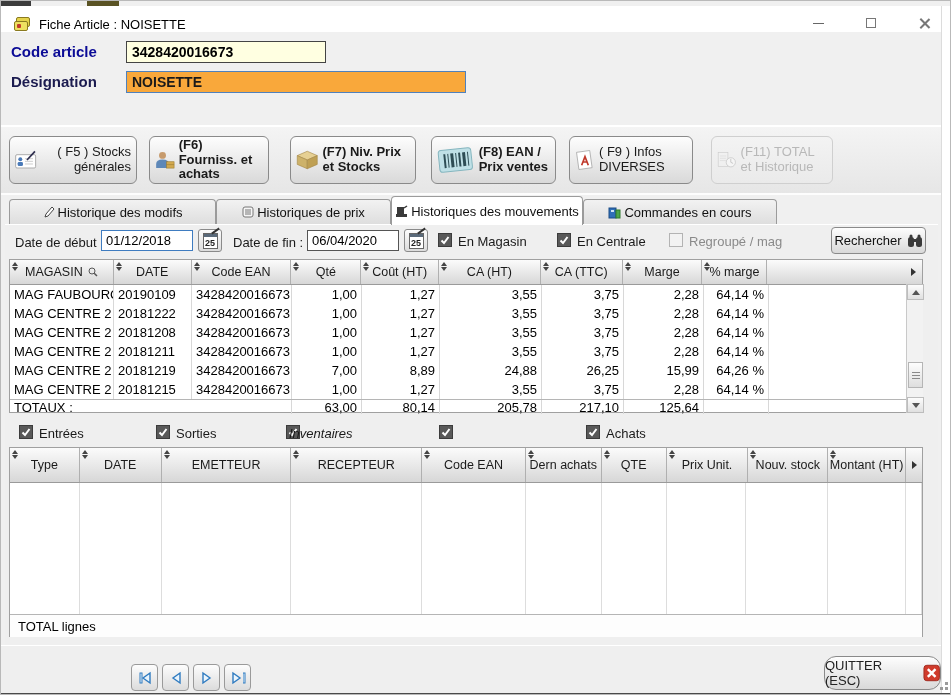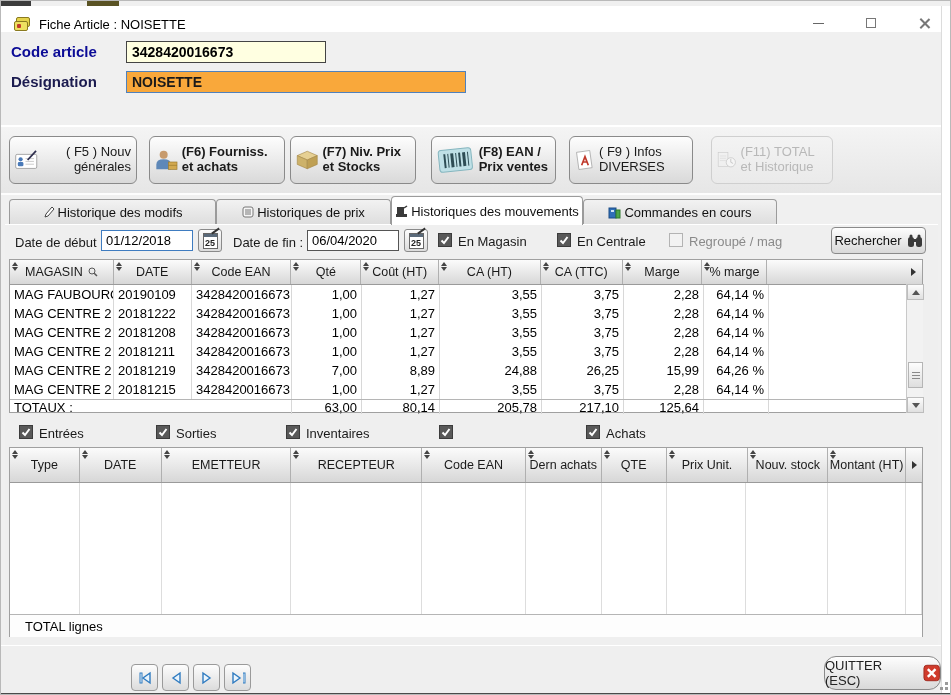"( F5 ) Nouv générales" span.txt { text: Nouv -> Stocks }
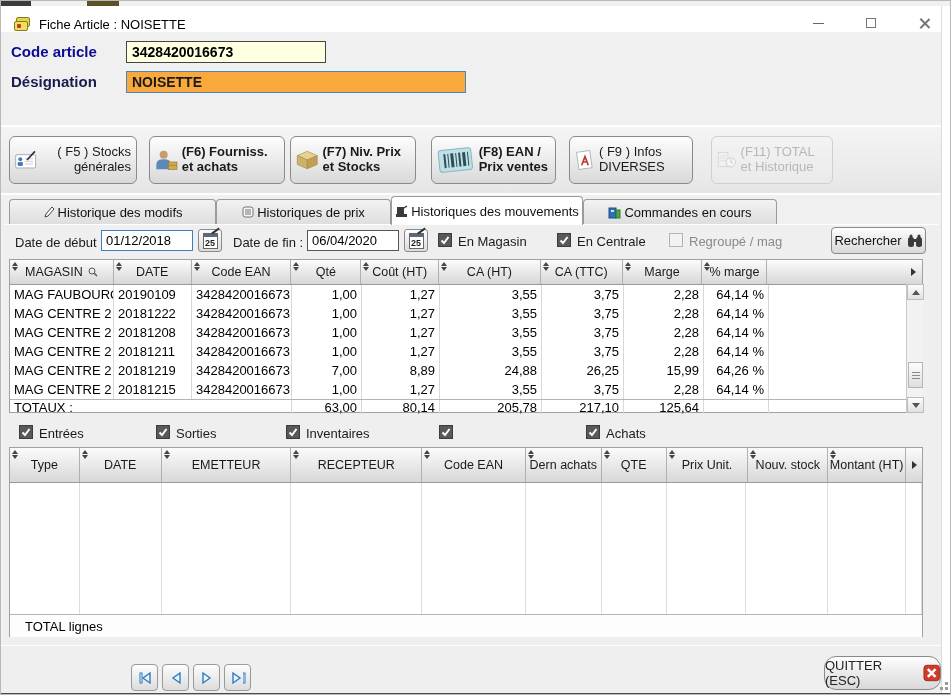"(F6) Fourniss. et achats" .b-f6 { width: 136px -> 120px }
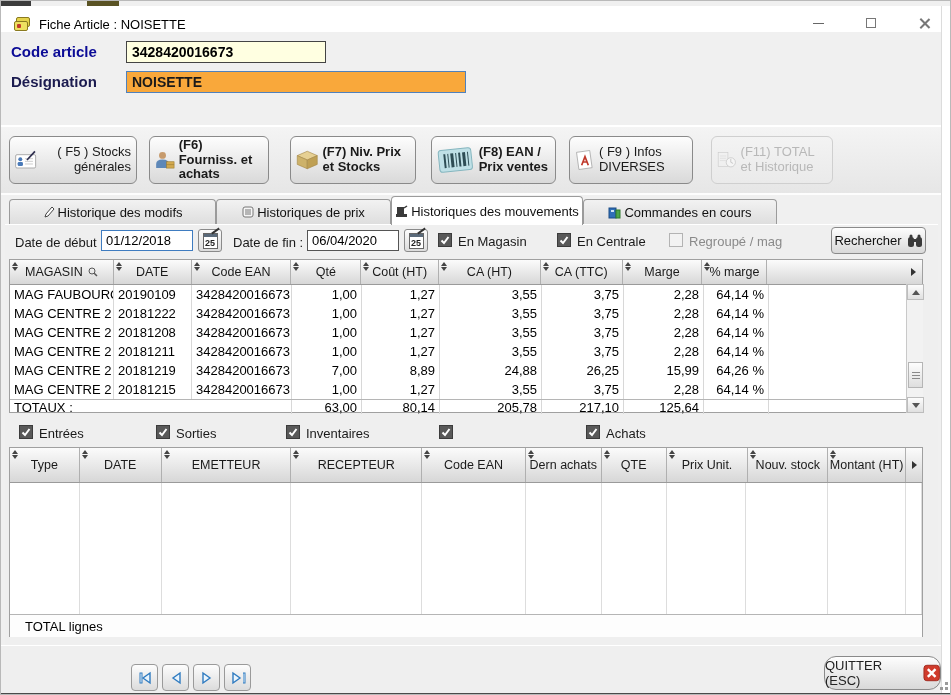"Inventaires" span.cblabel { font-style: none -> italic; left: 305px -> 288px }
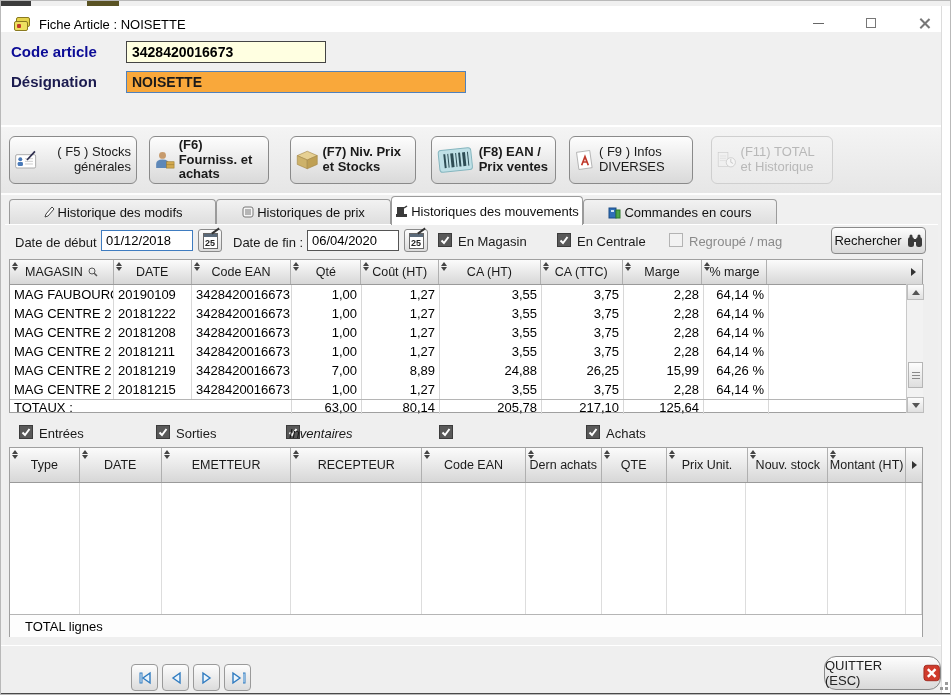"TOTAL lignes" .g2foot { padding-left: 15px -> 8px }
